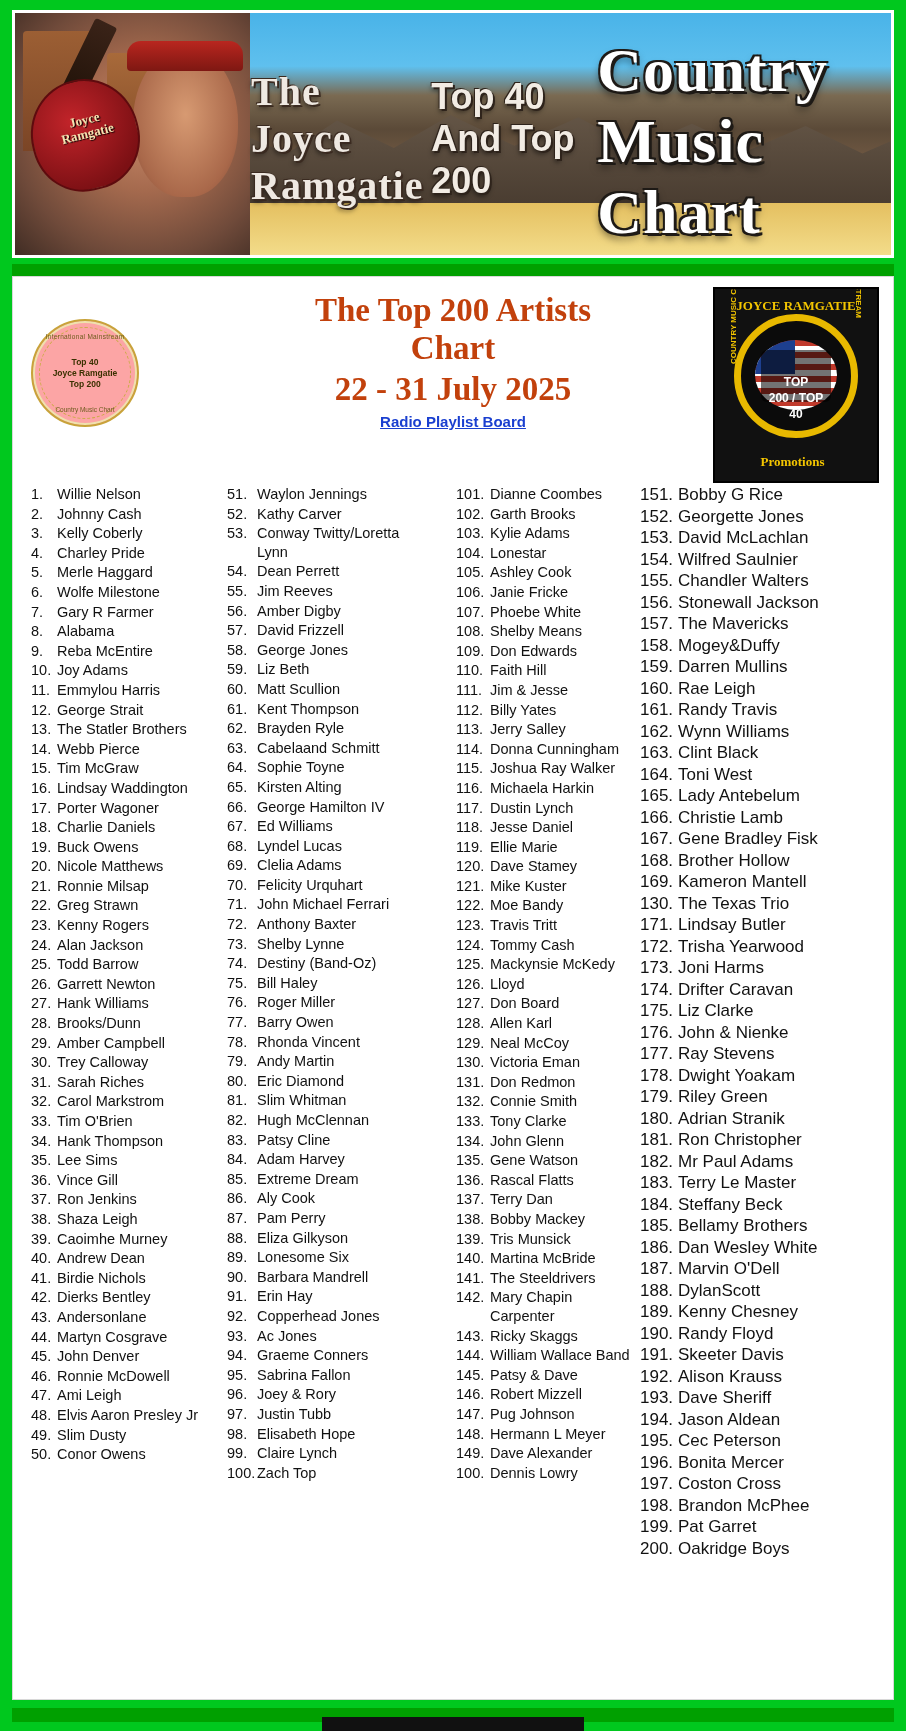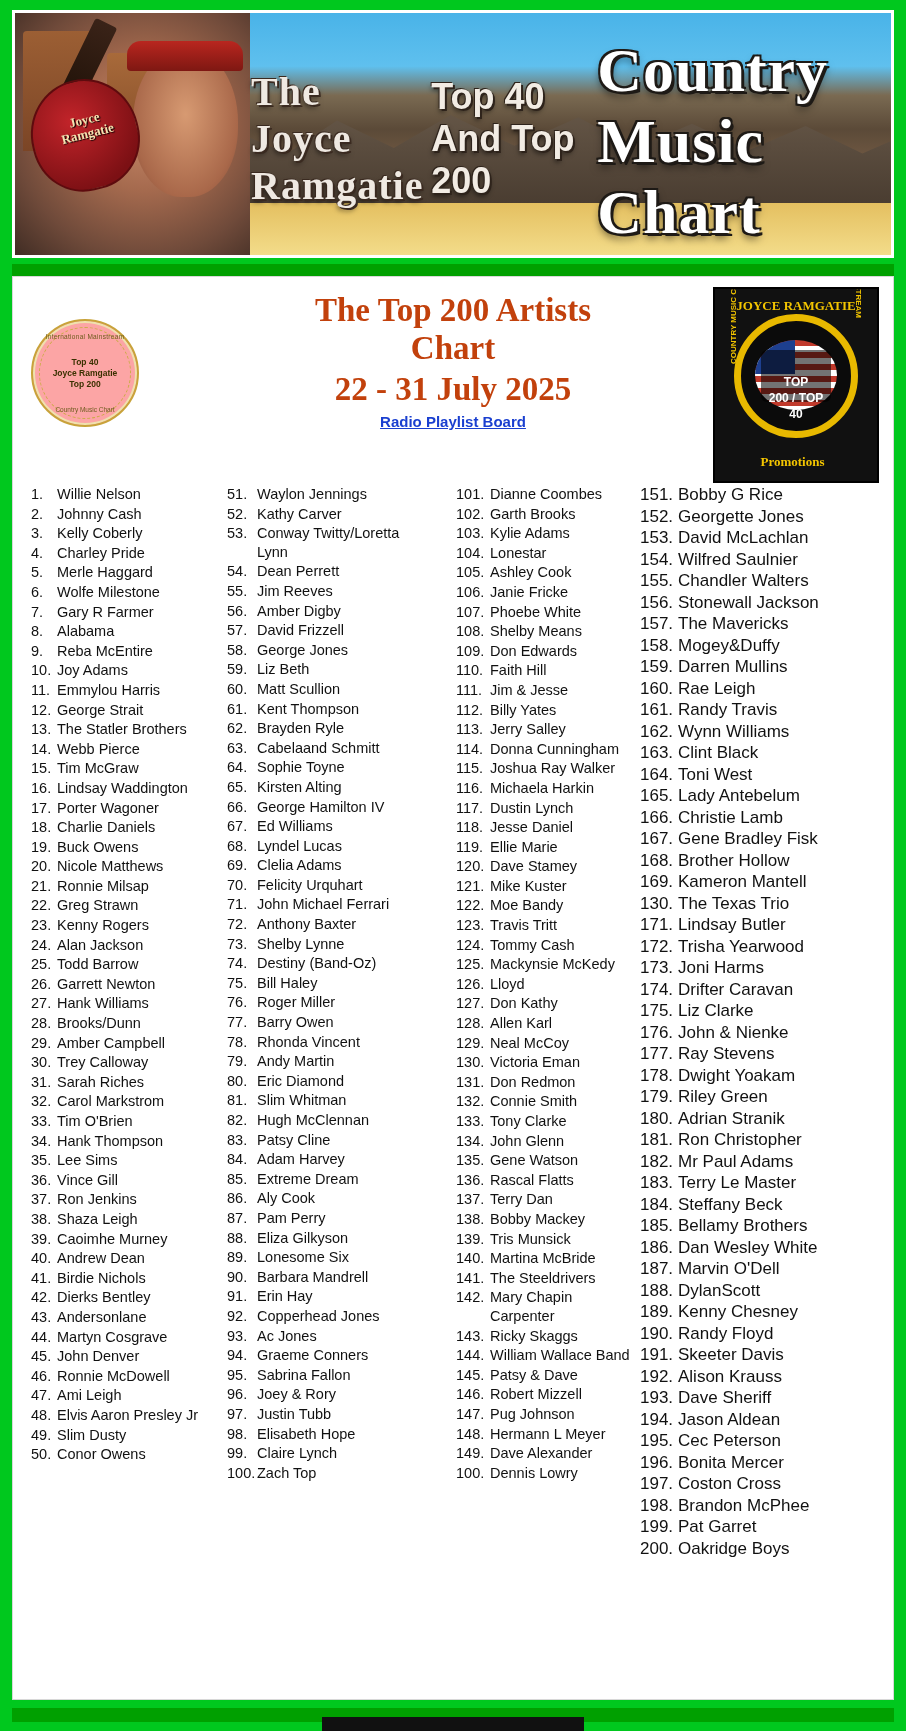"Don Kathy" span.nm { text: Kathy -> Board }
